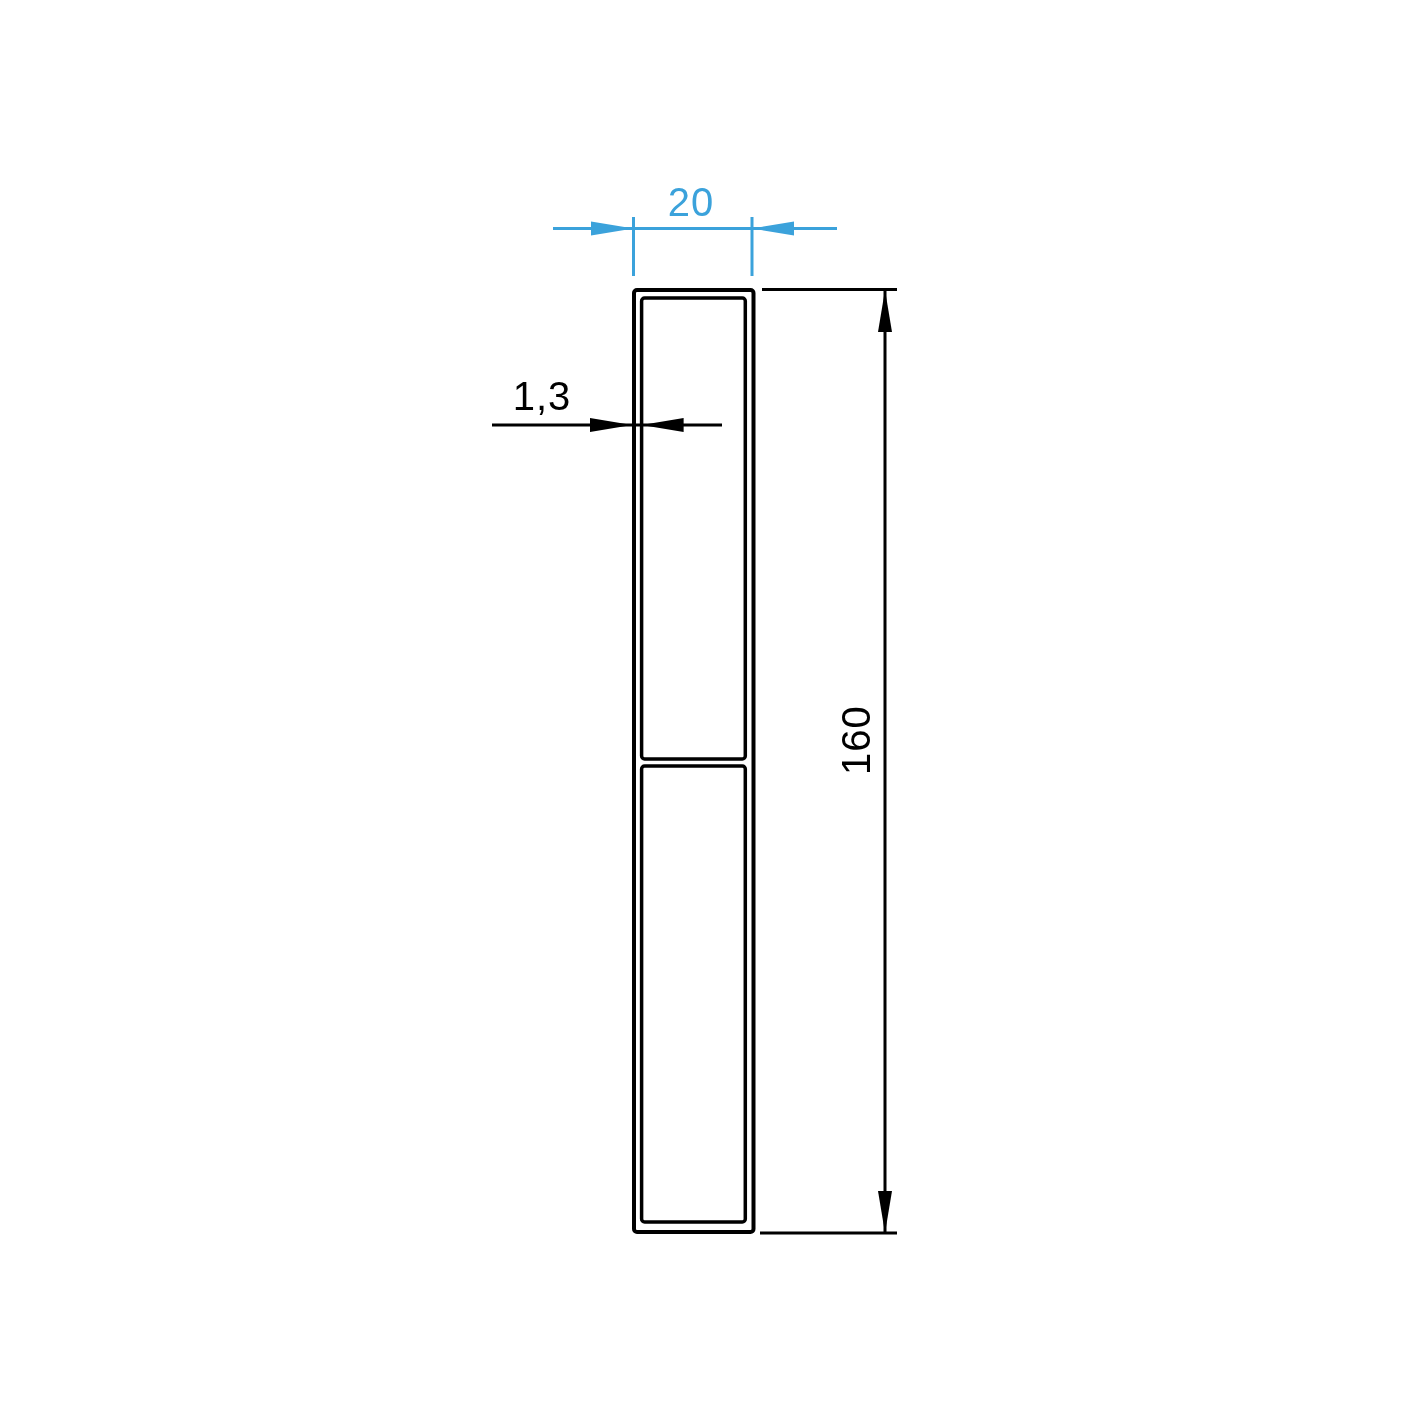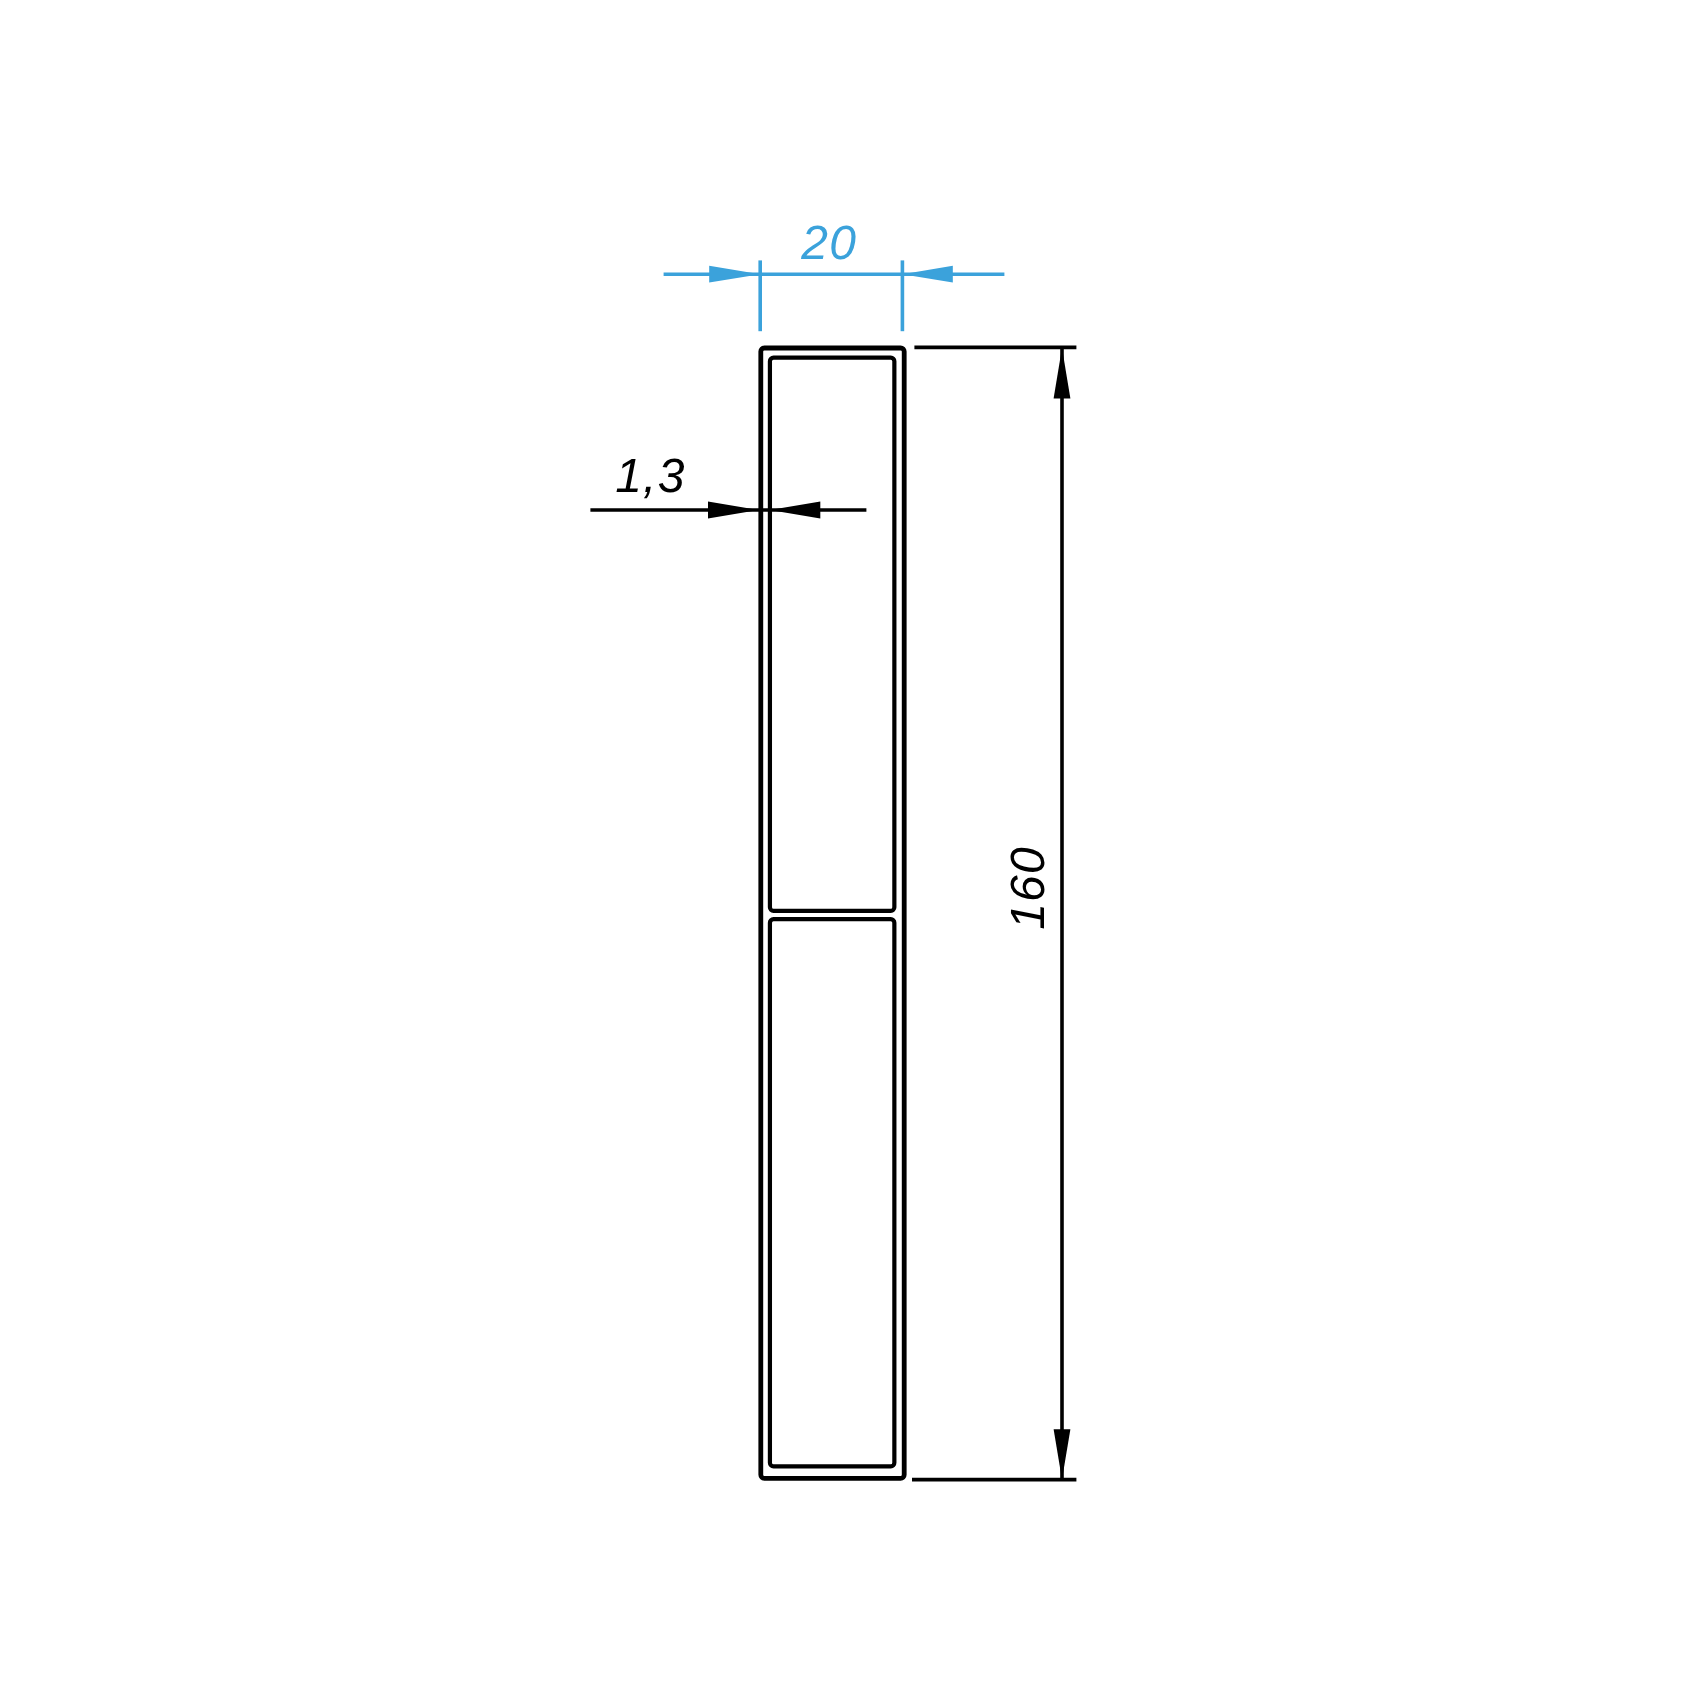"20" .page { font-style: italic -> none }
